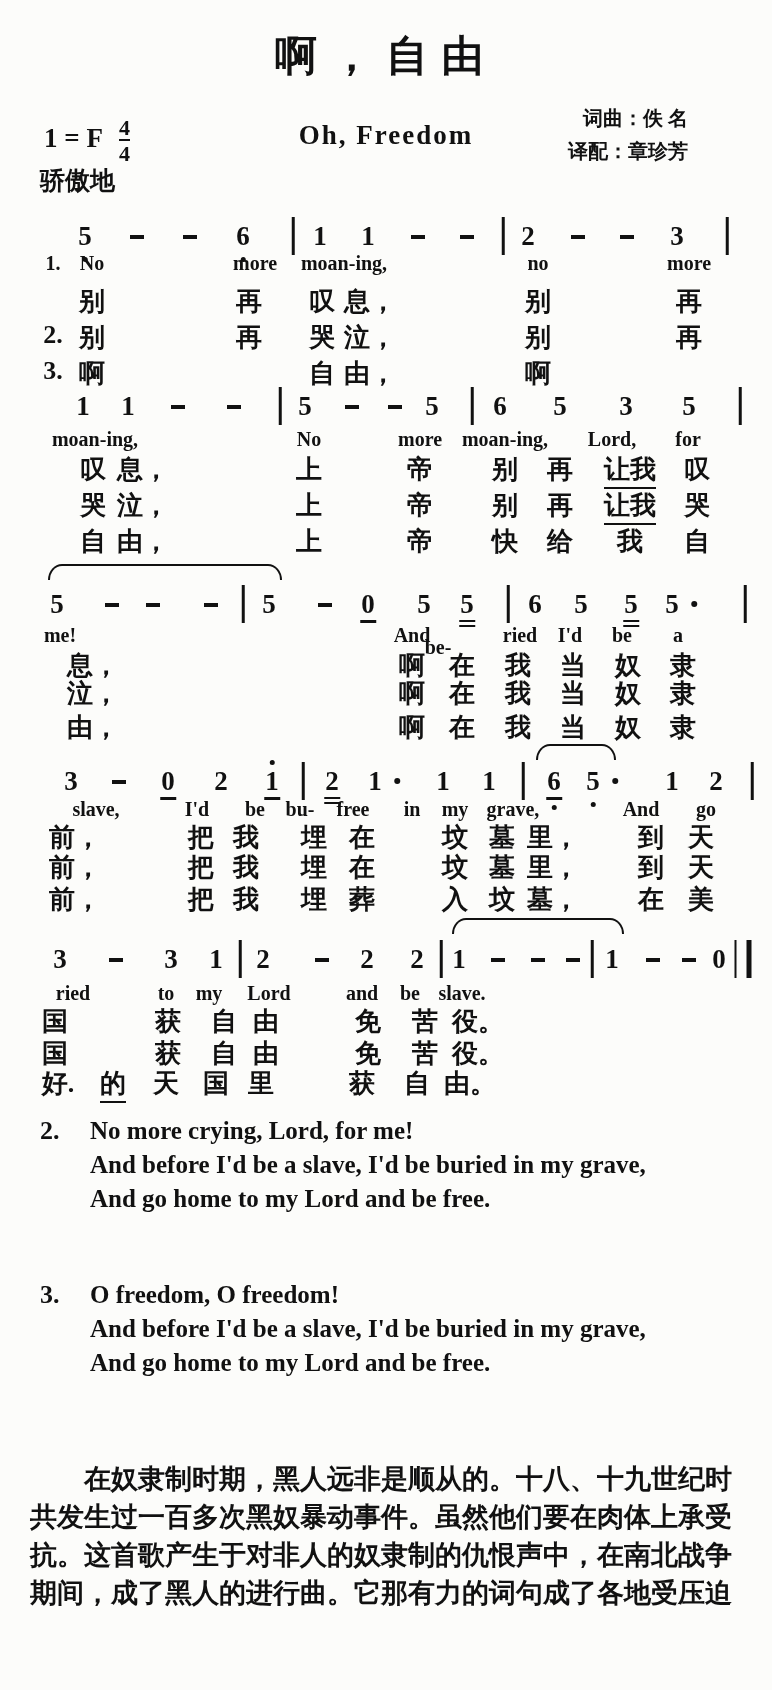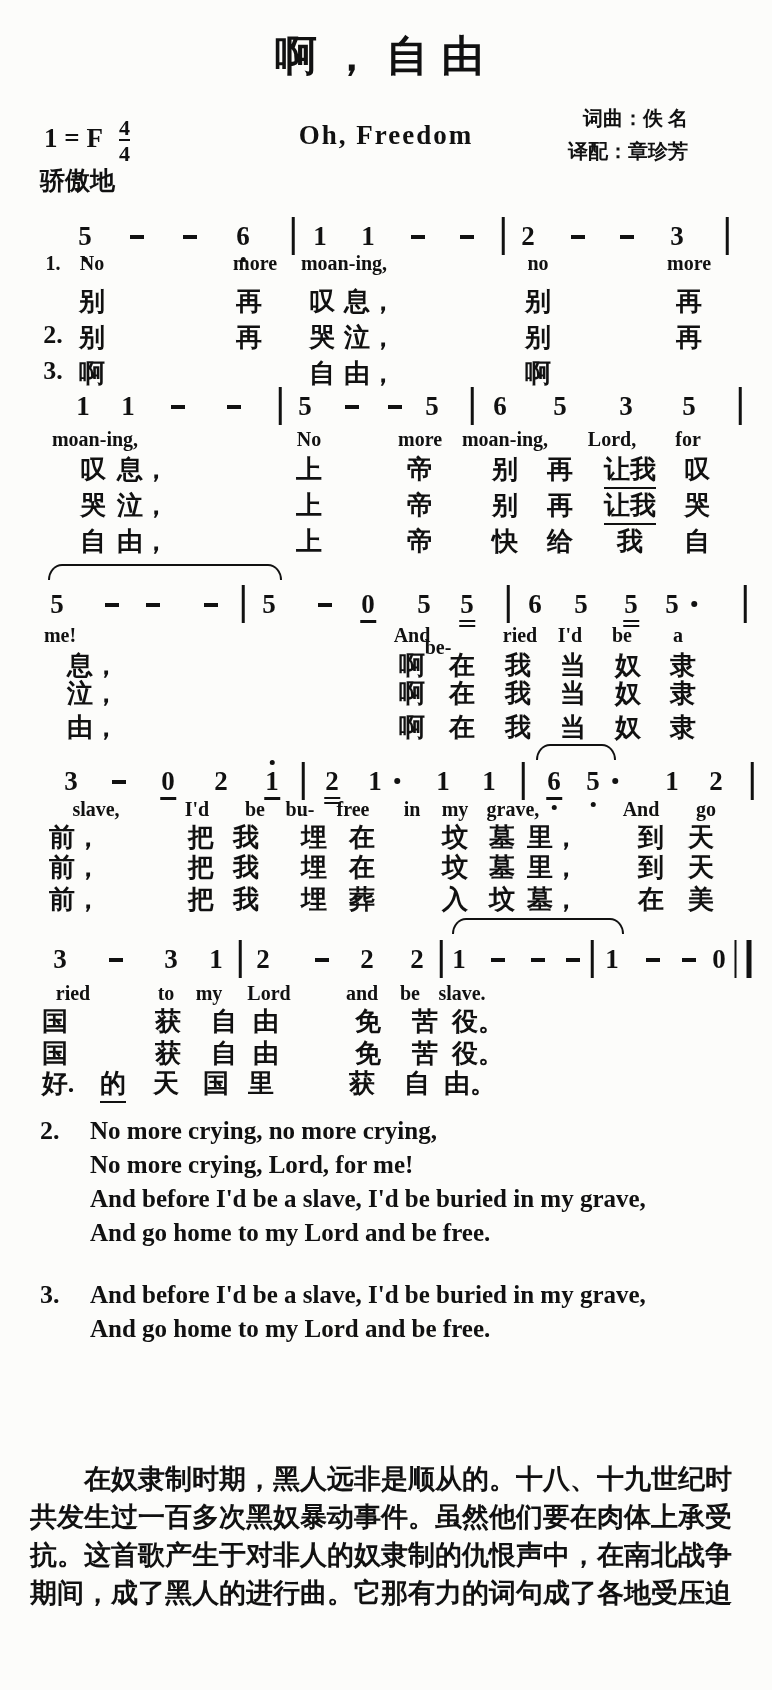"No more crying, no more" div { html: <div>No more crying, no more crying,</div> -> none }
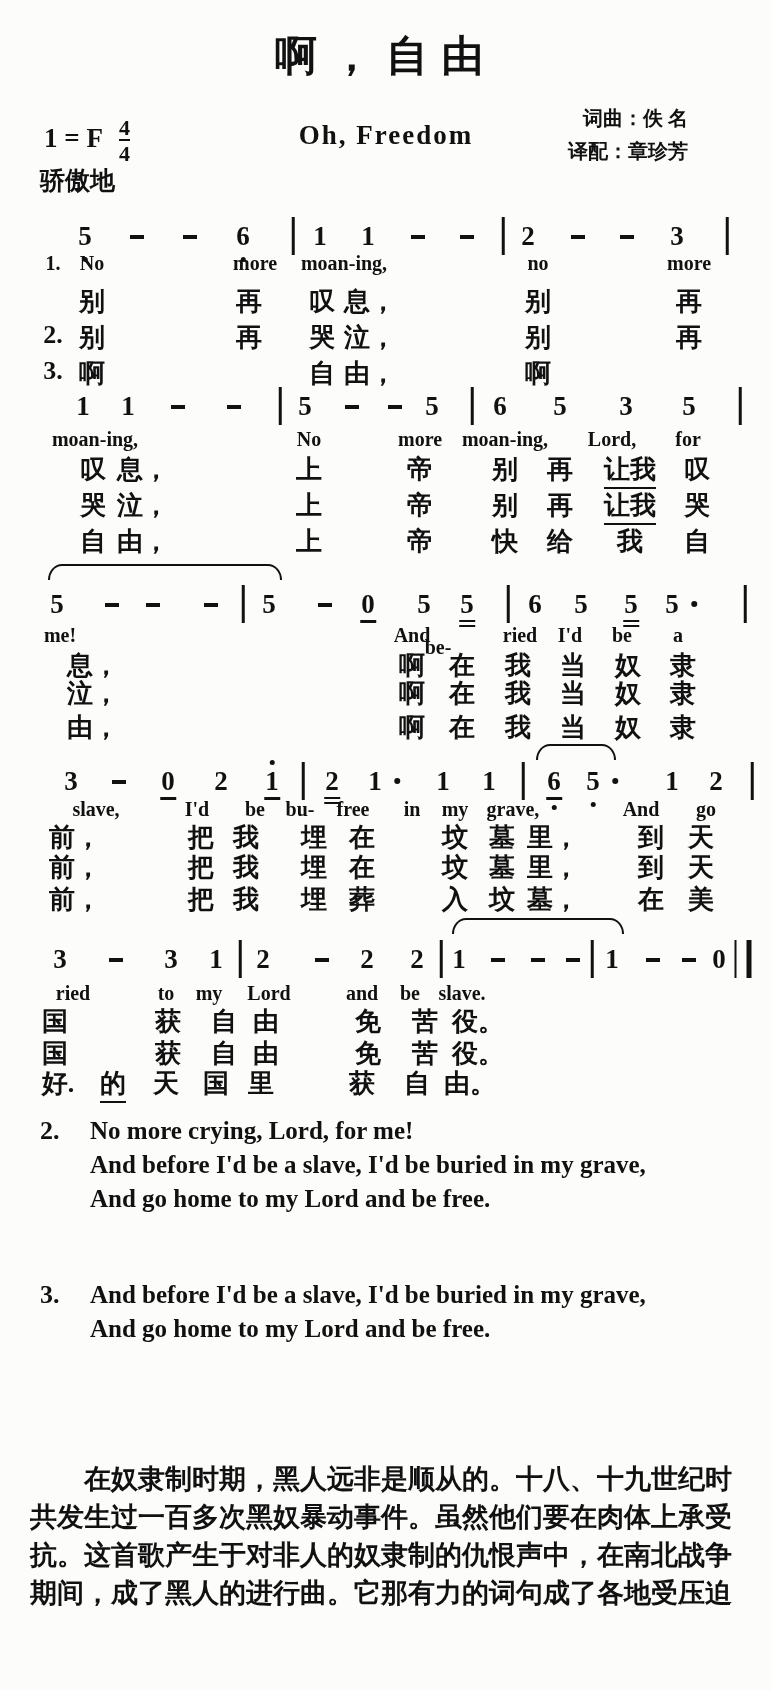"O freedom, O freedom!" div { html: none -> <div>O freedom, O freedom!</div> }
